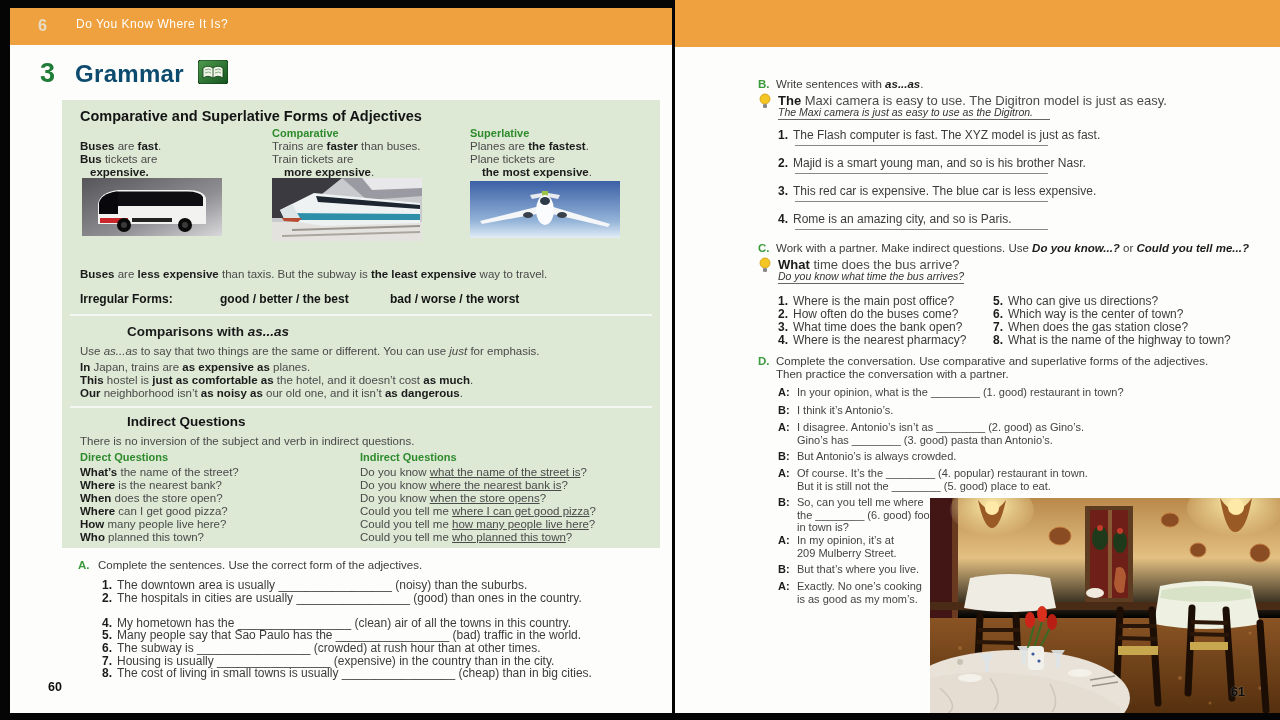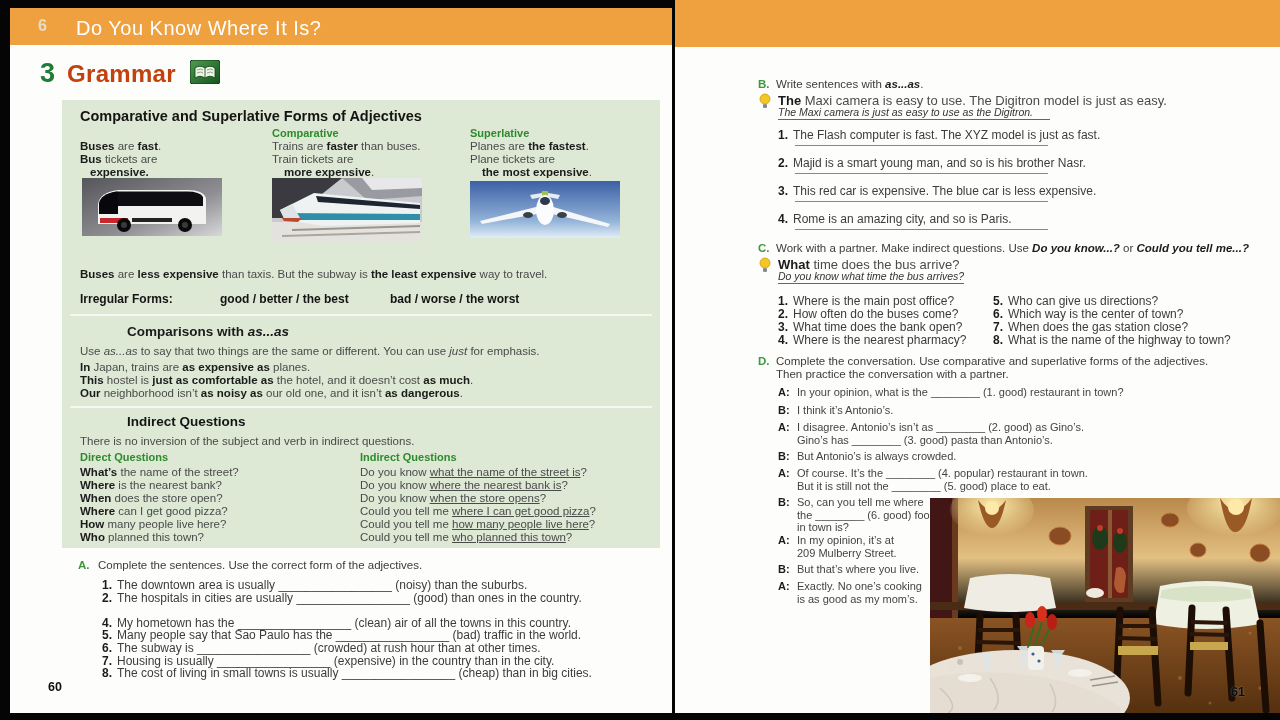"Do You Know Where It" .unittitle { font-size: 20px -> 12px }
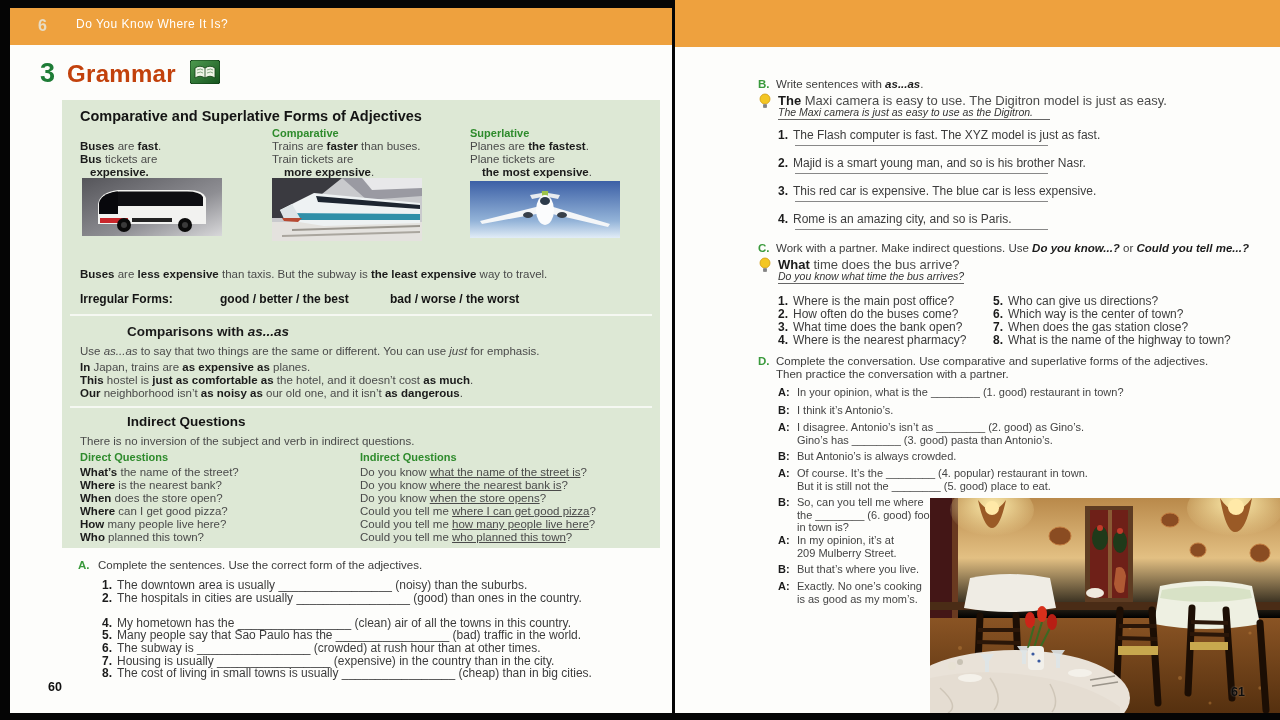"Grammar" .sectitle { color: #c2410c -> #0c4a6e; margin-left: 12px -> 20px }
